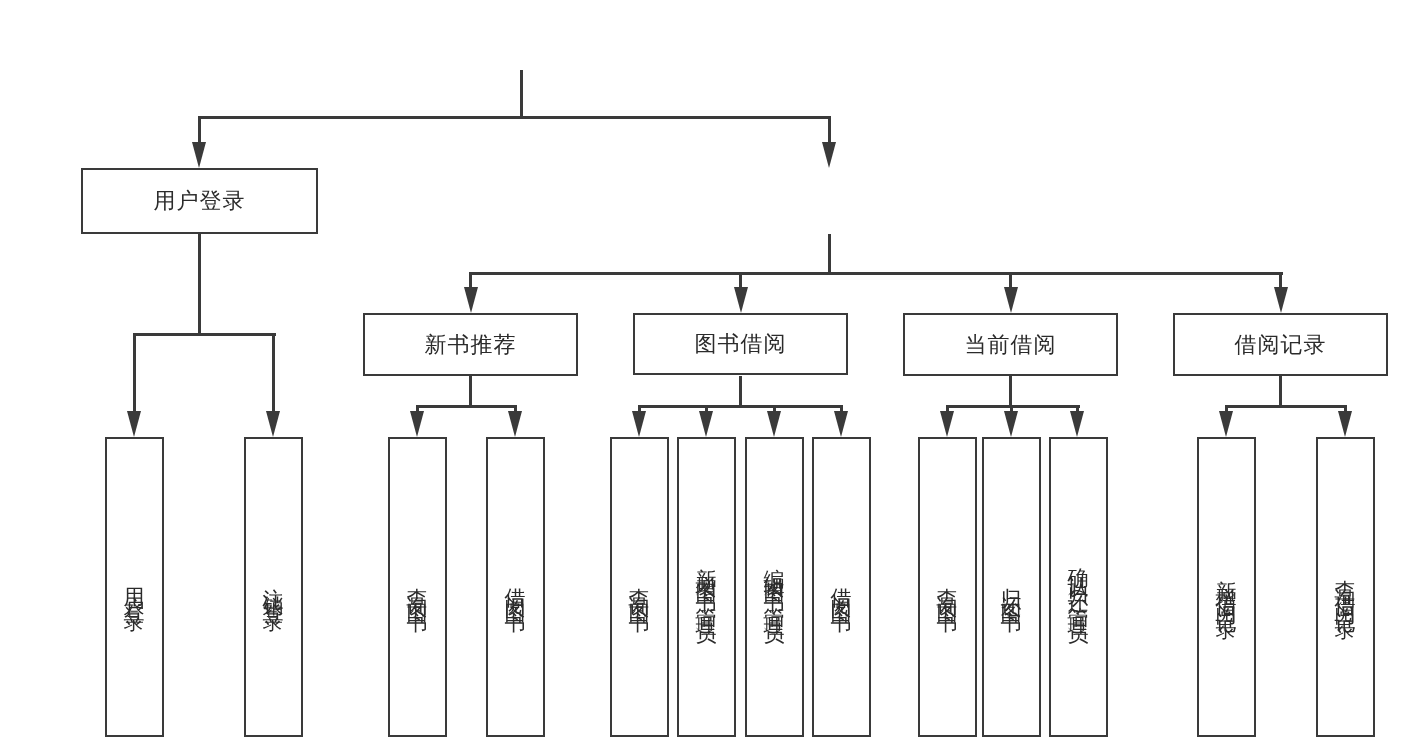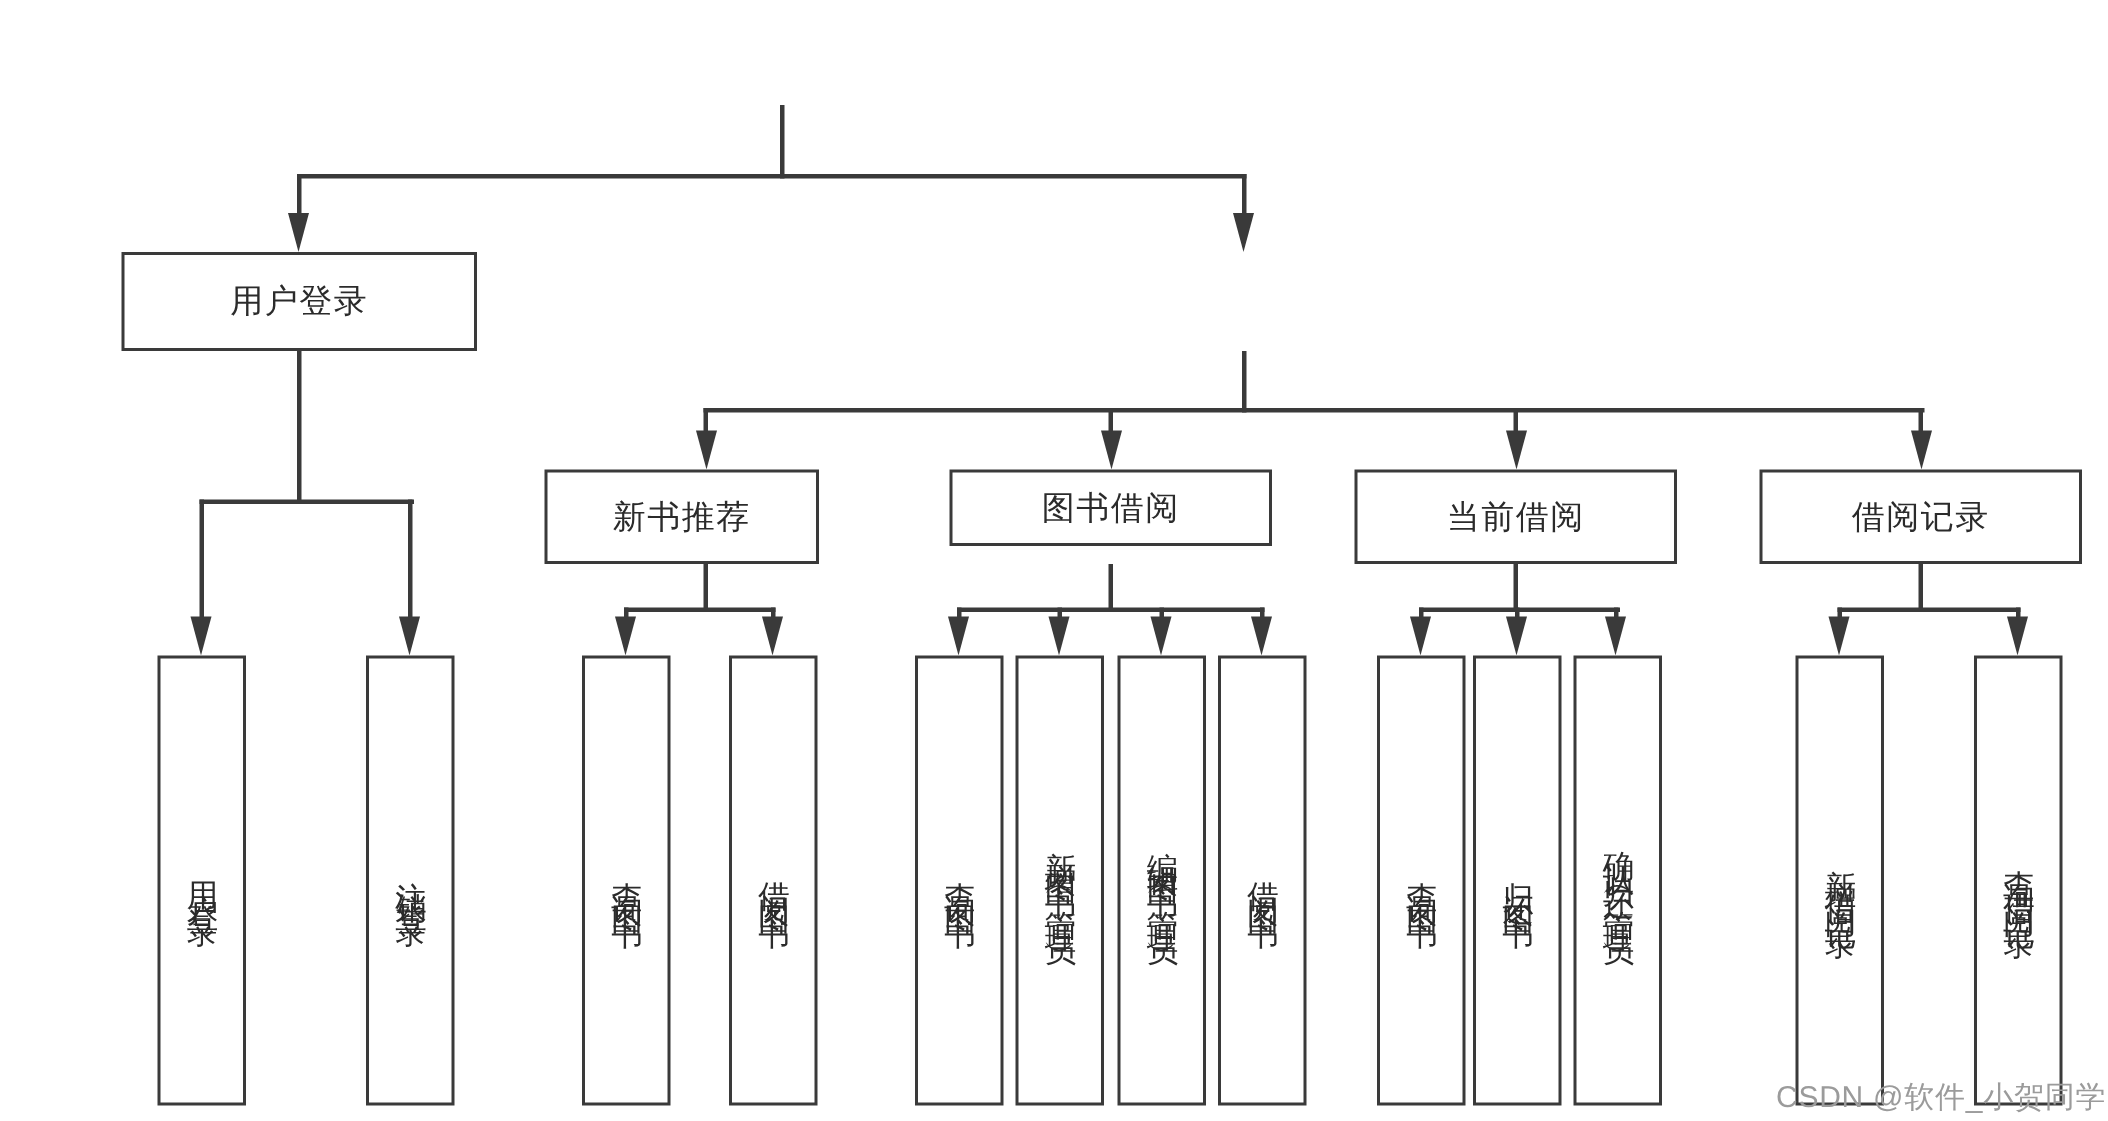"新书推荐" div.box { width: 183px -> 215px }
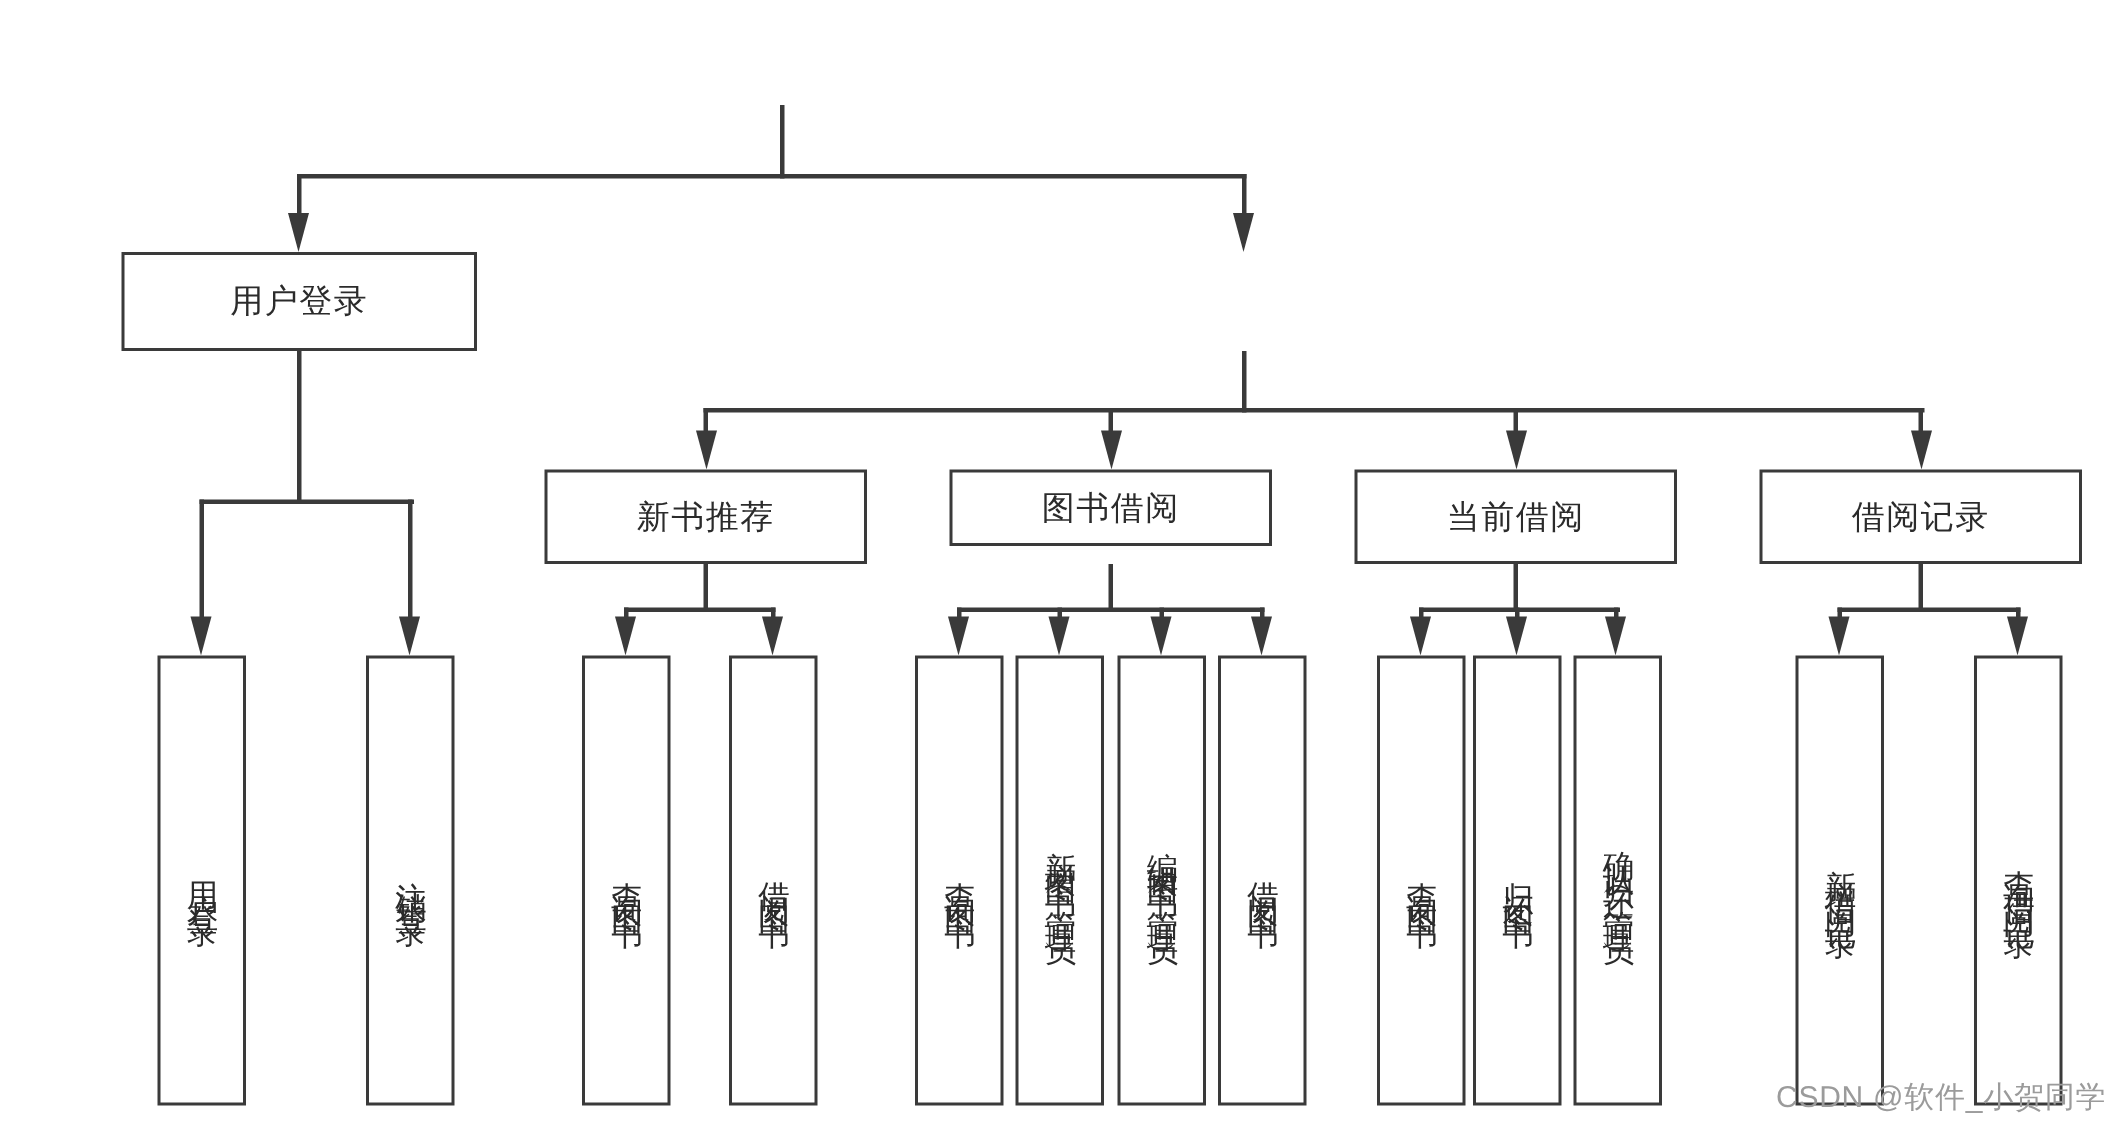"图书借阅" div.box { height: 51px -> 62px }
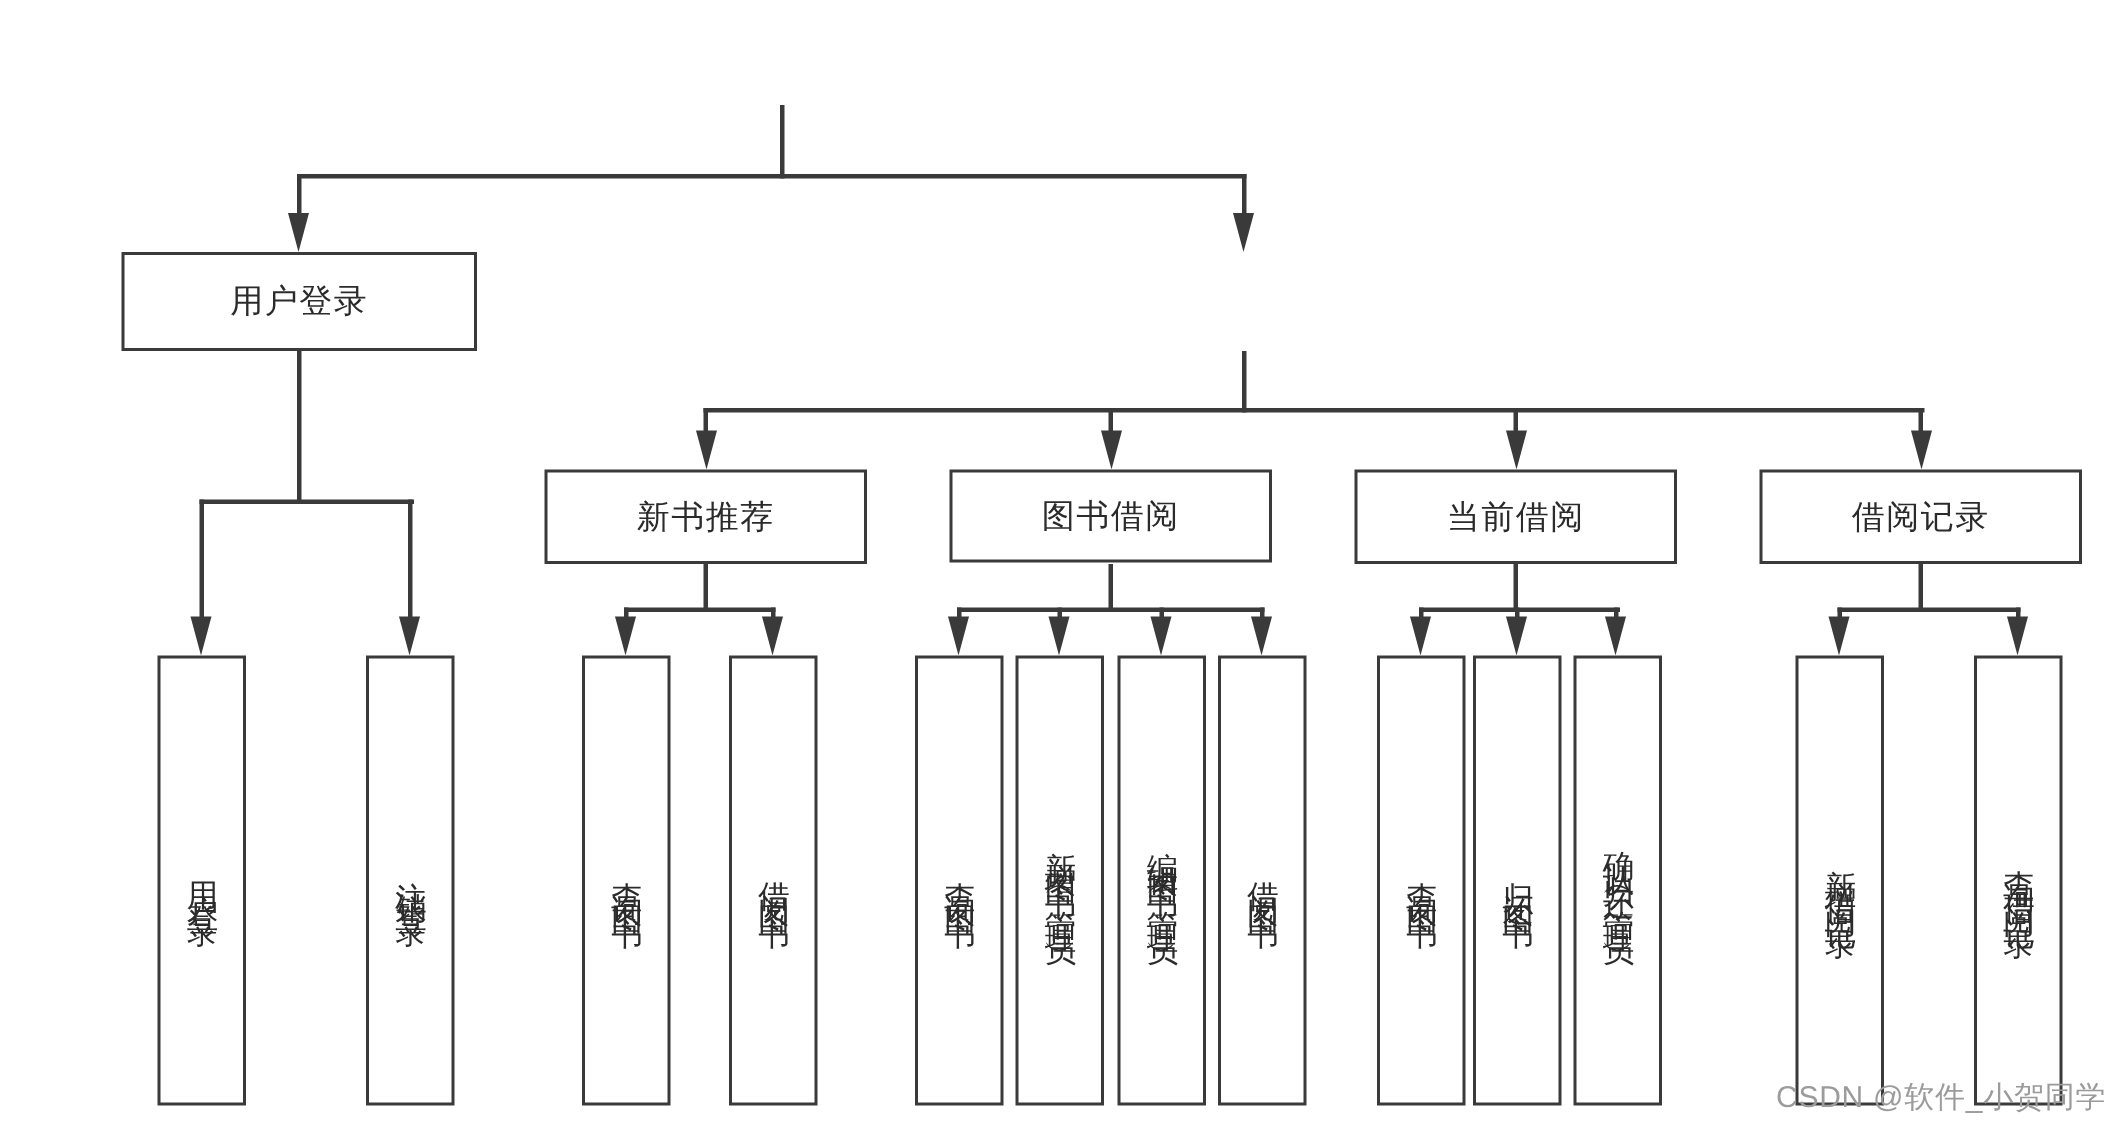"CSDN @软件_小贺同学" div.watermark { html: <div> <span>CSDN @软件_小贺同学</span> </div> -> none }
